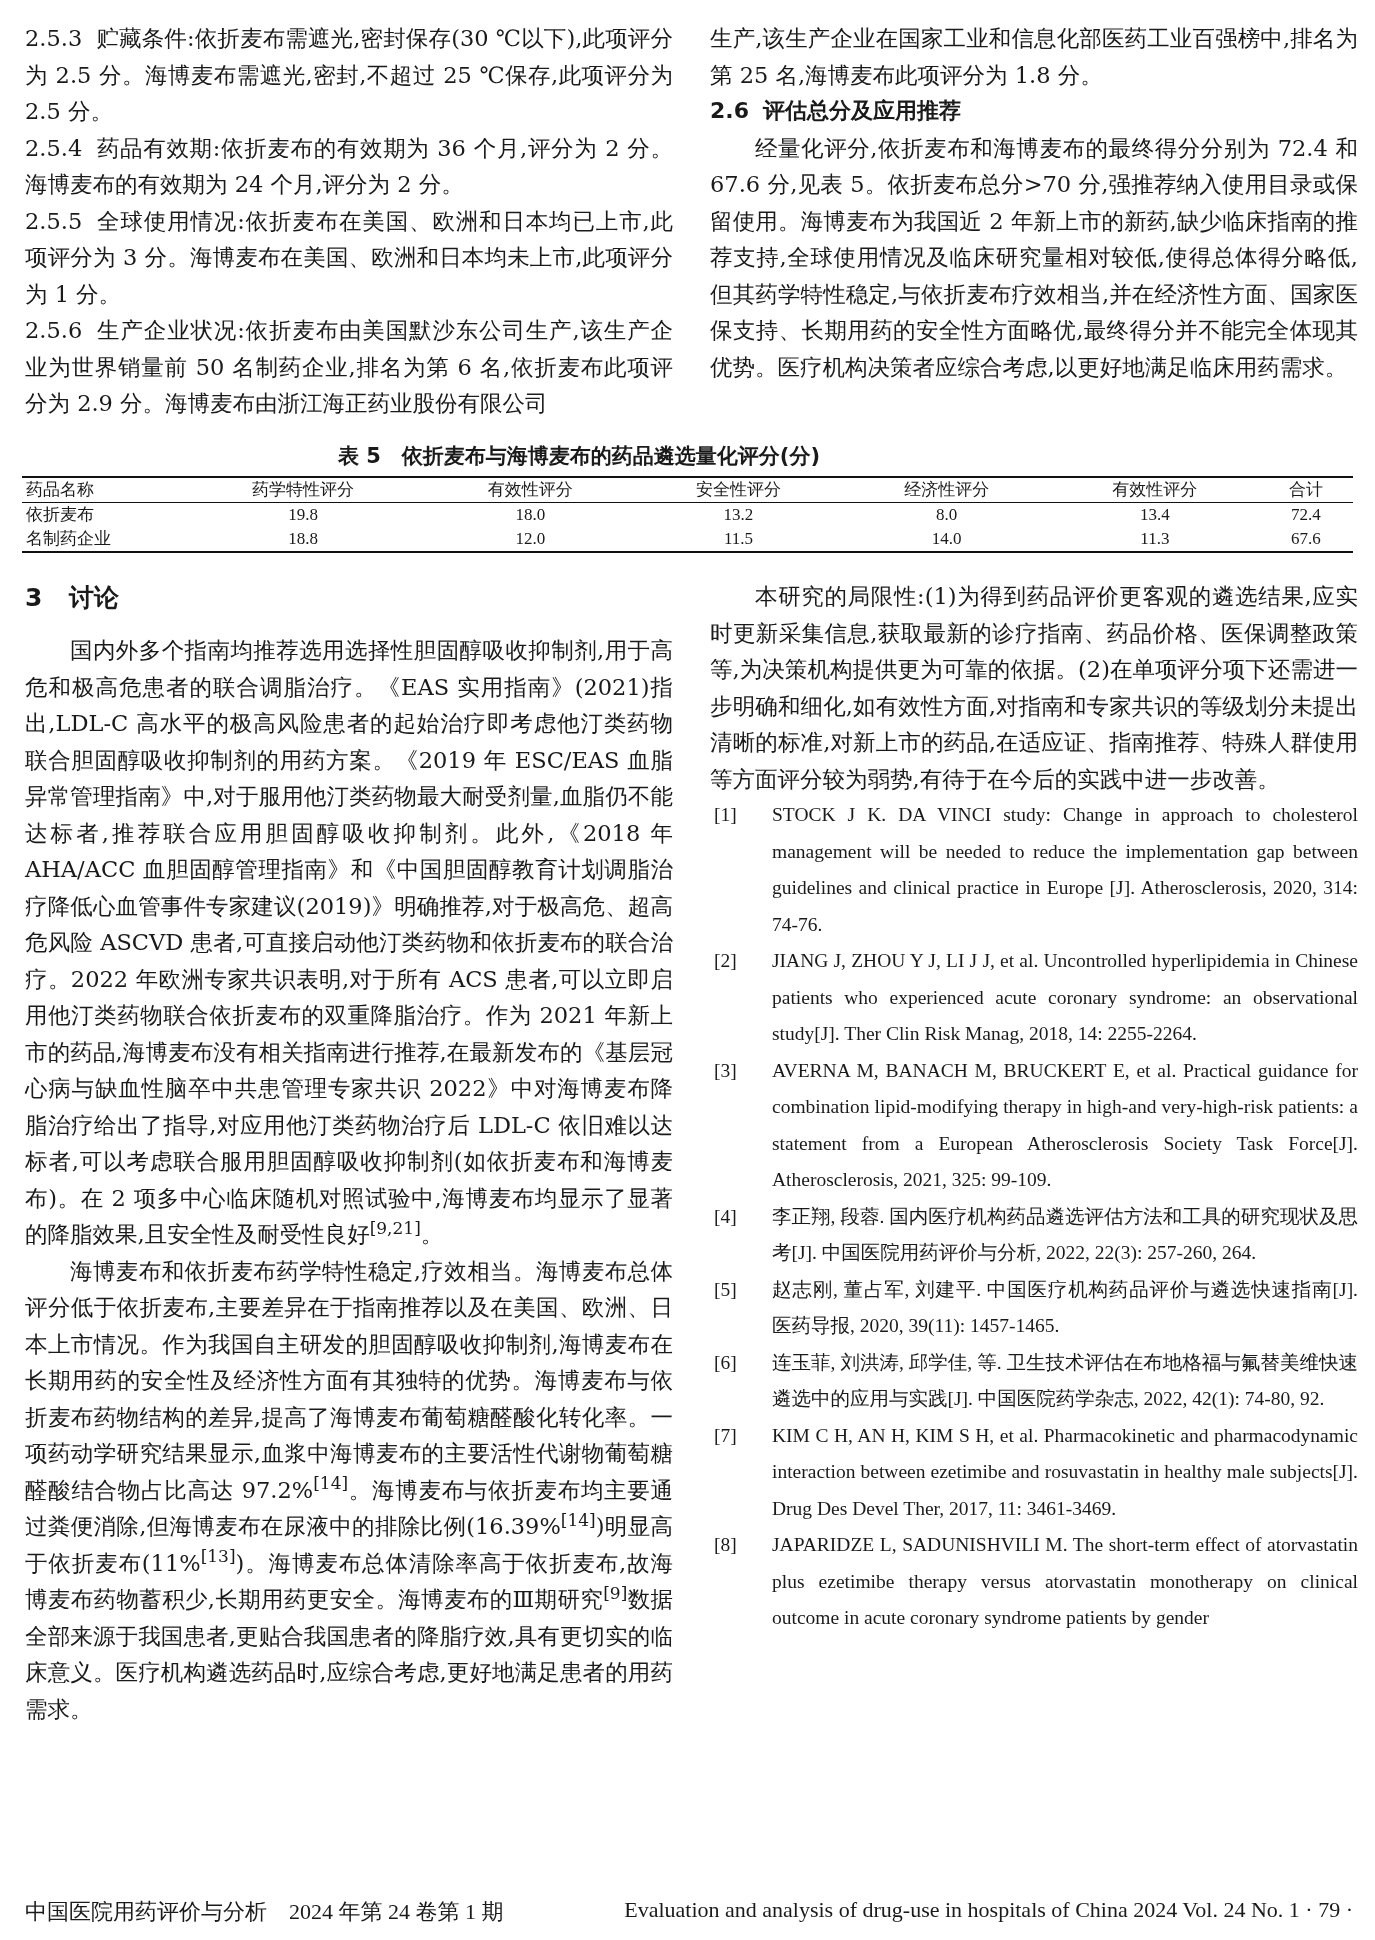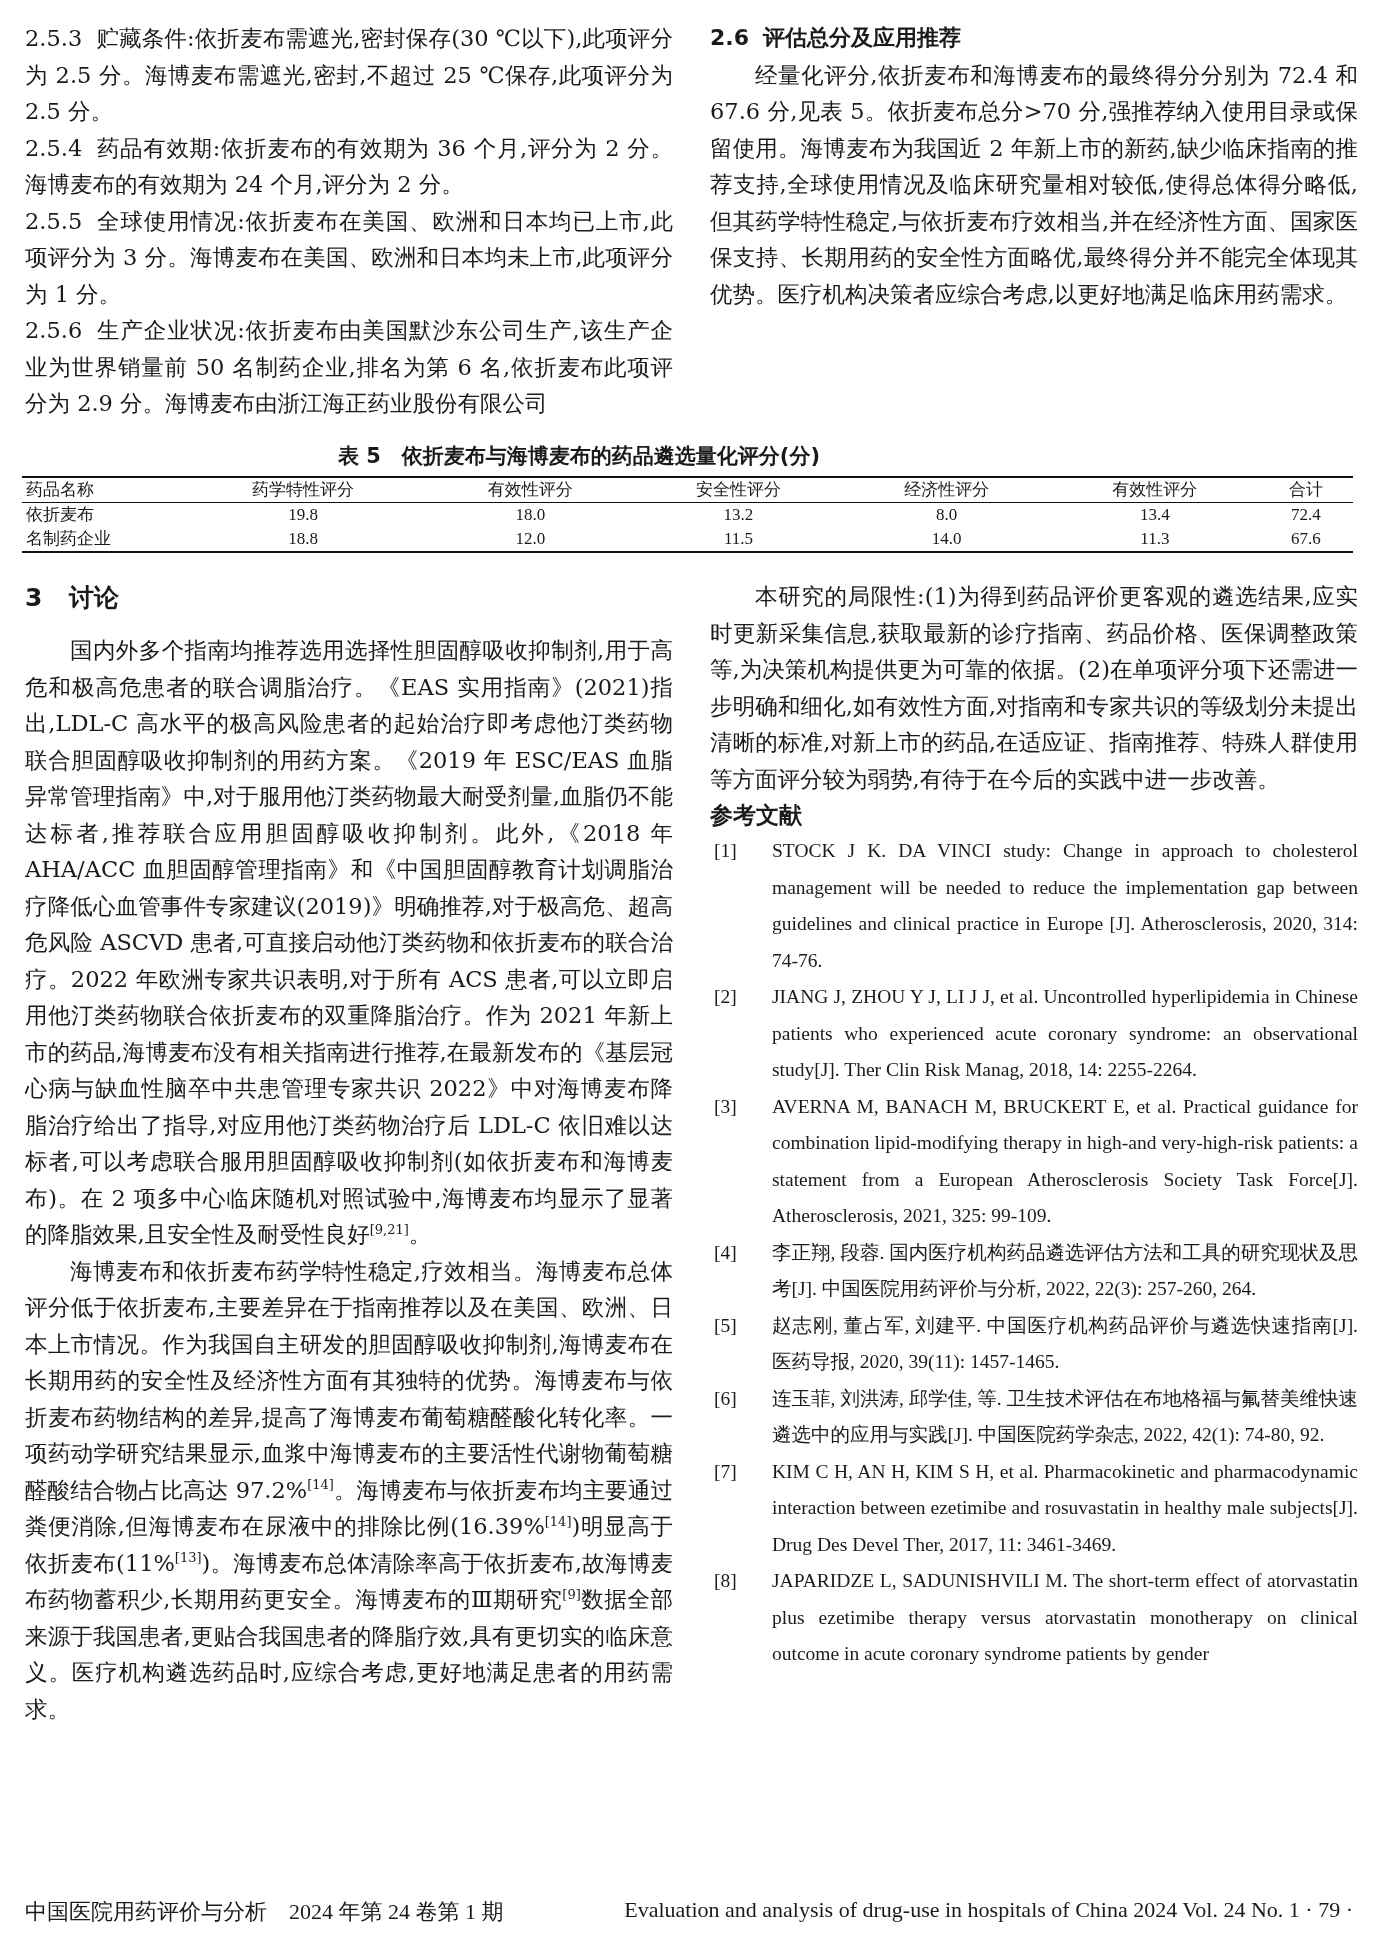"生产,该生产企业在国家工业和信息化部医药工业百强榜中,排名为第 25" p { html: none -> <p>生产,该生产企业在国家工业和信息化部医药工业百强榜中,排名为第 25 名,海博麦布此项评分为 1.8 分。</p> }
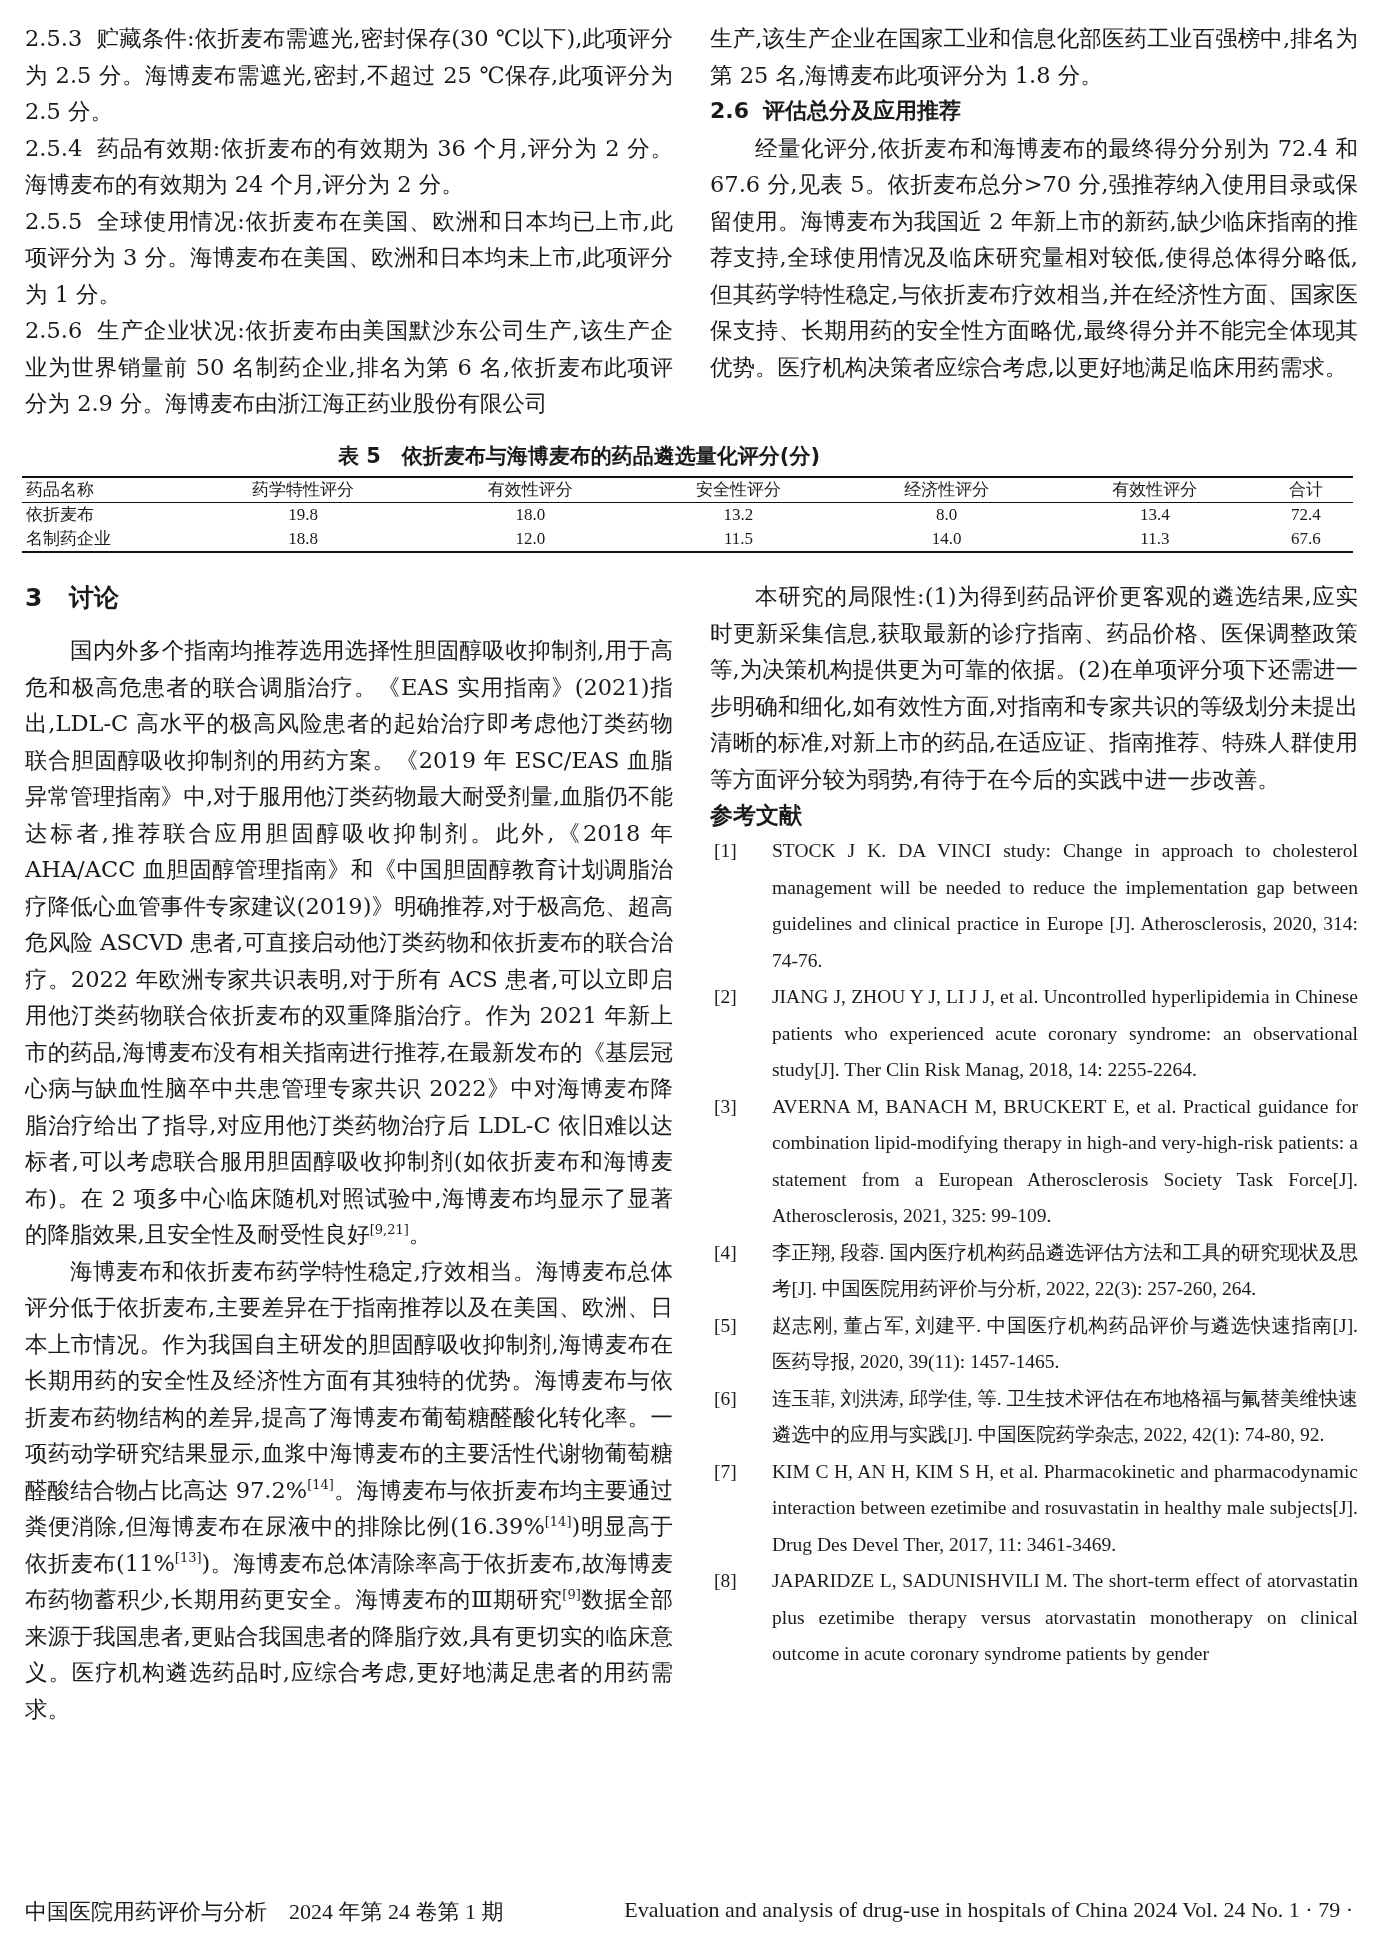"参考文献" p.refs-title { html: <p>参考文献</p> -> none }
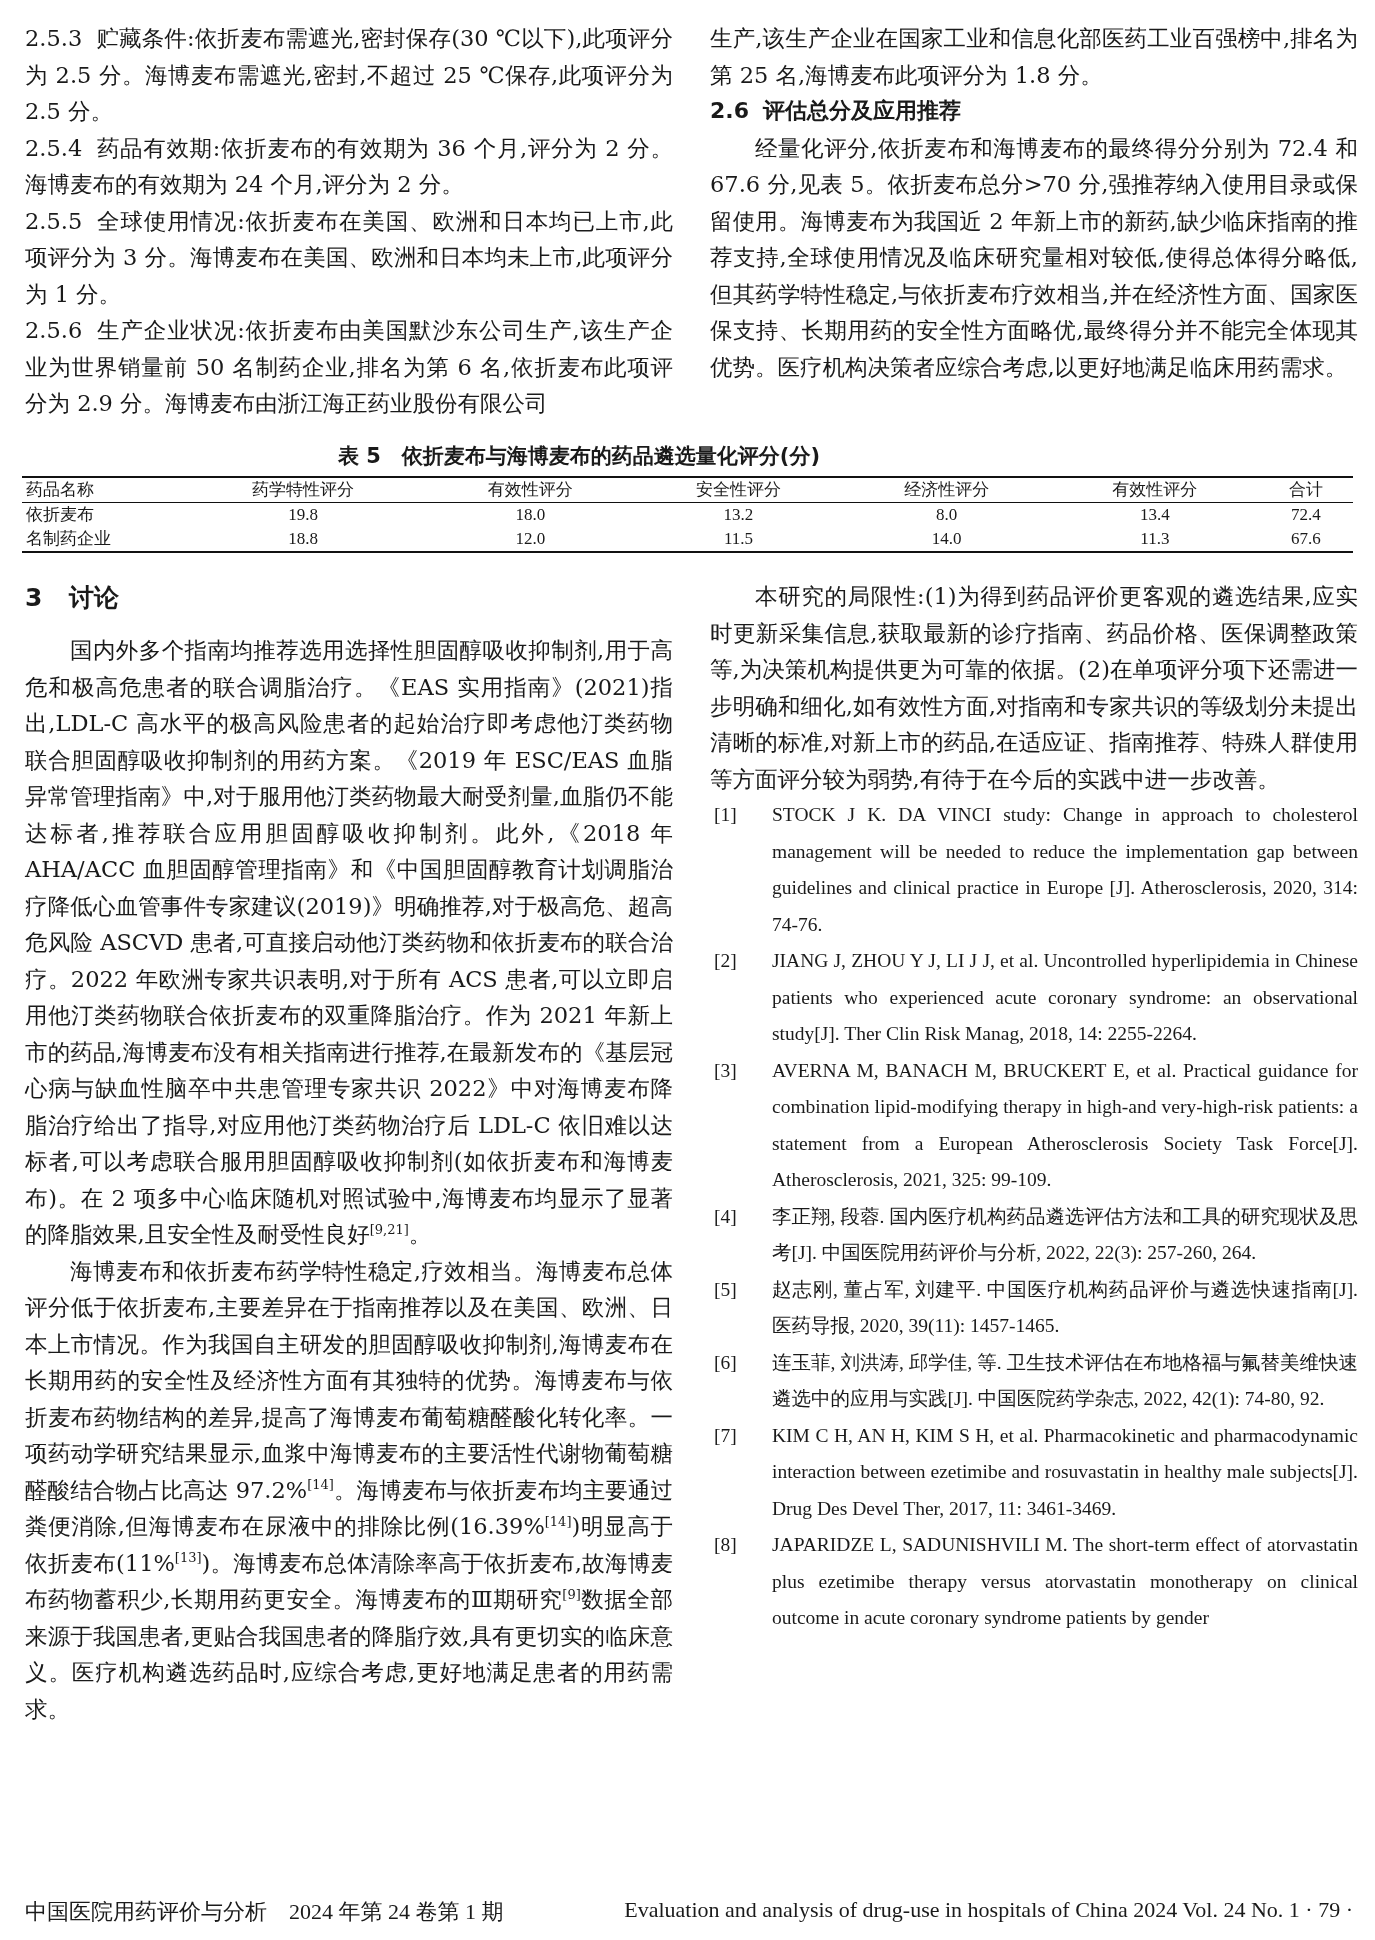"[9,21]" sup { font-size: 13px -> 17px }
